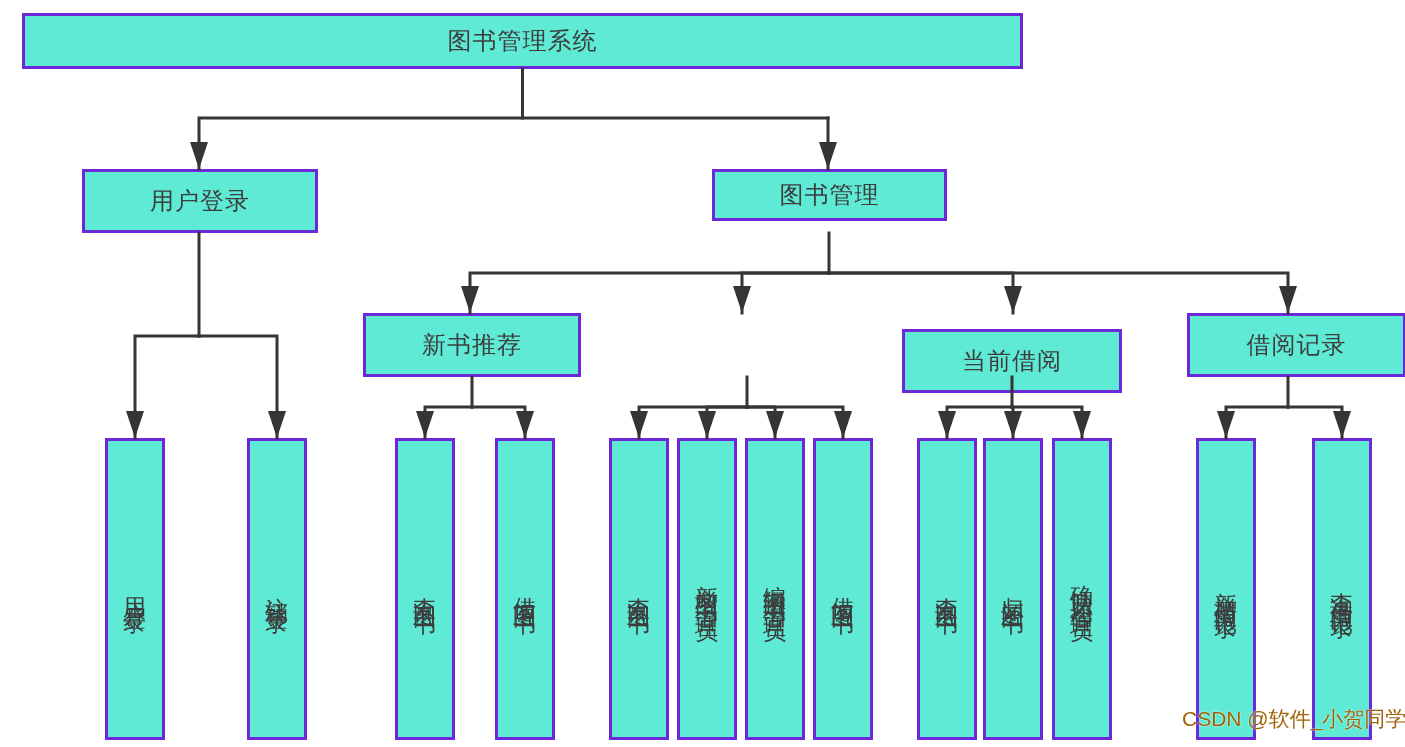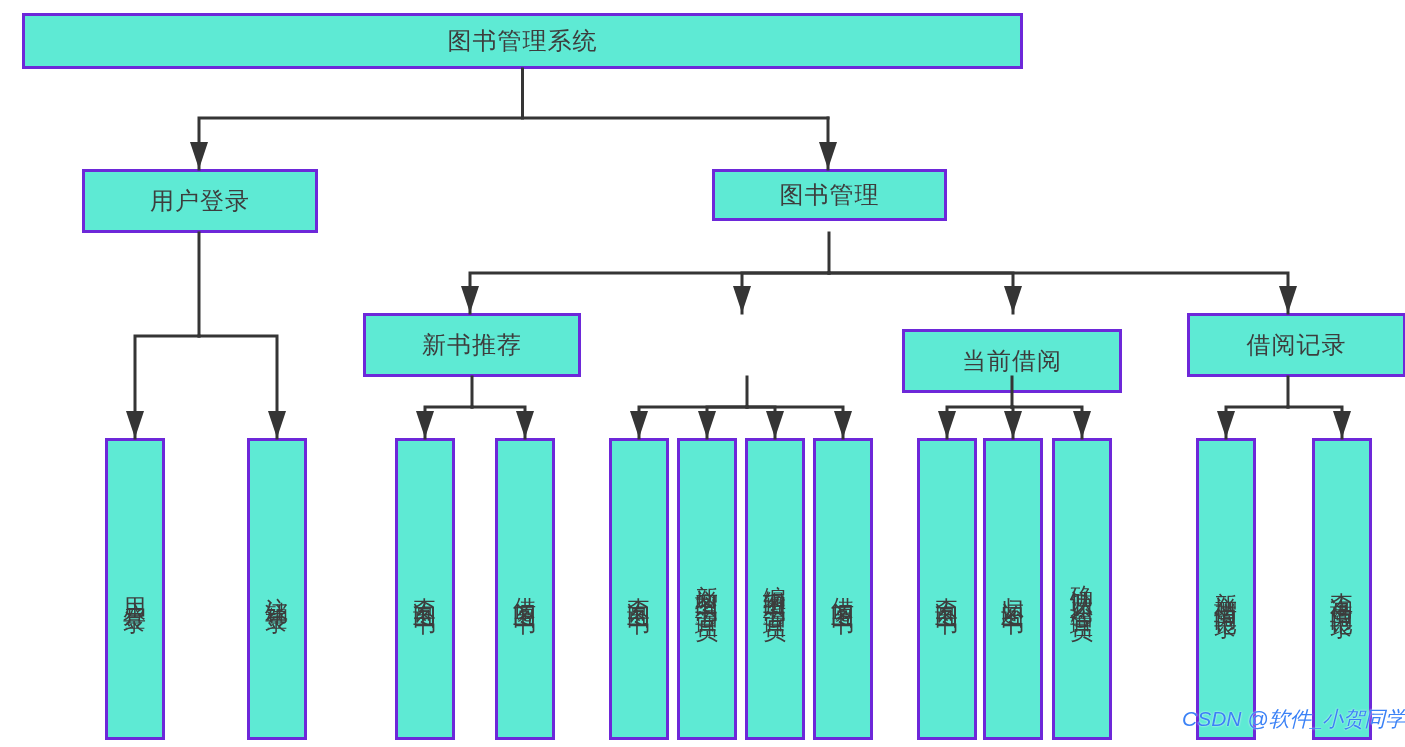"CSDN @软件_小贺同学" .watermark { color: #3b82f6 -> #a16207; font-style: italic -> none }
